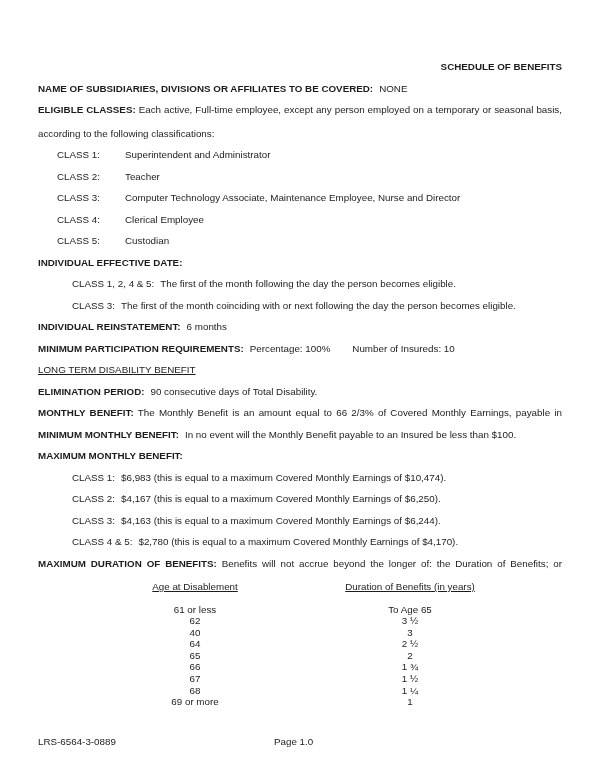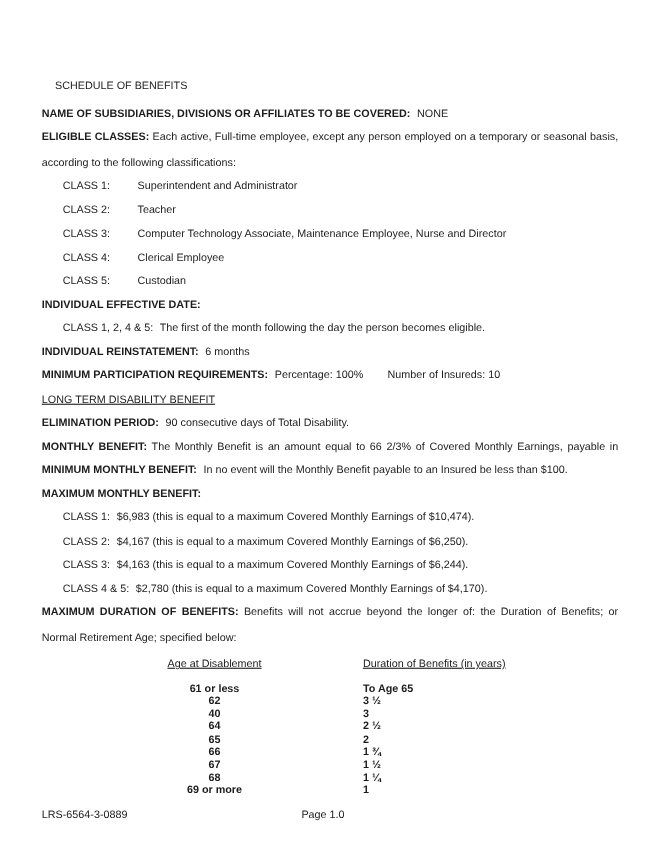"SCHEDULE OF BENEFITS" .title { font-weight: normal -> bold; margin: 12px -> 0; text-align: left -> right }
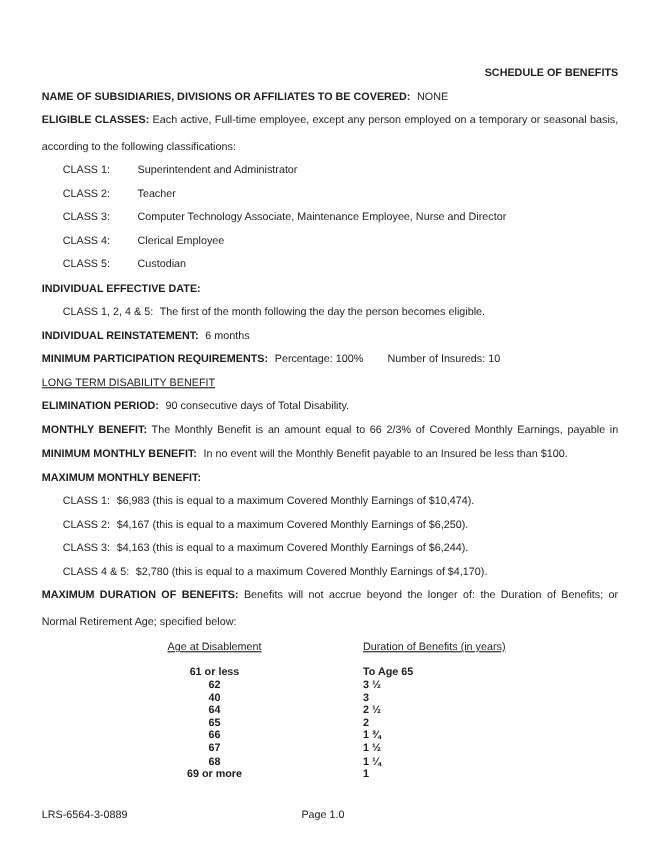"CLASS 1, 2, 4 &" .ind { margin-left: 19px -> 34px }
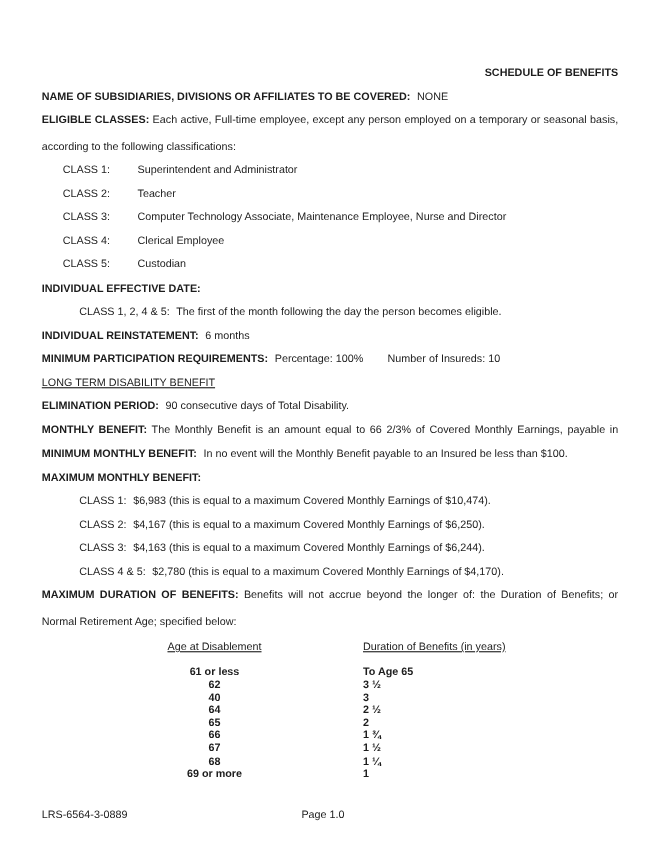"CLASS 3: The first of" p.ind { html: none -> <p><span>CLASS 3:</span><span>The first of the month coinciding with or next following the day the person becomes eligible.</span></p> }
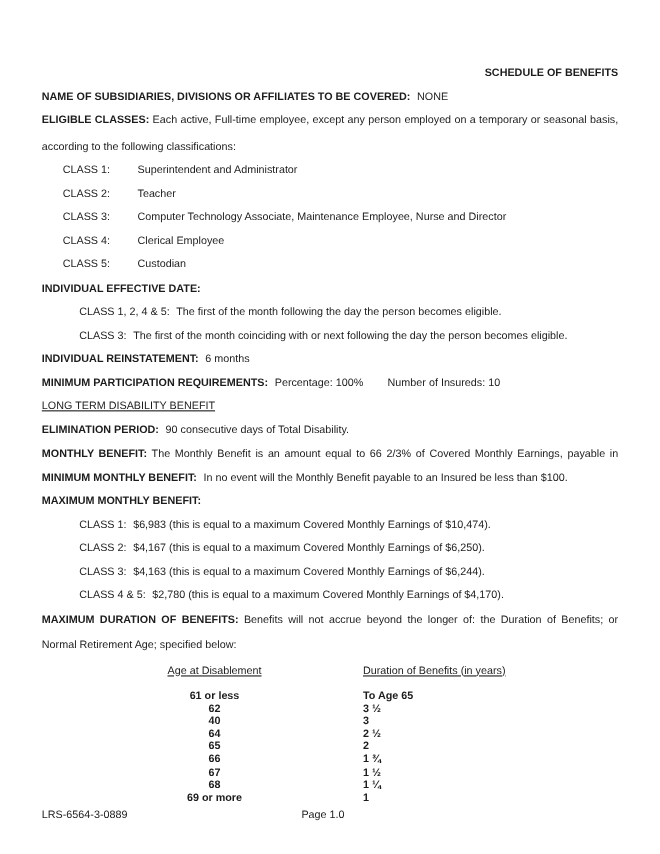"Normal Retirement Age; specified below:" p.cont { html: <p>Normal Retirement Age; specified below:</p> -> none }
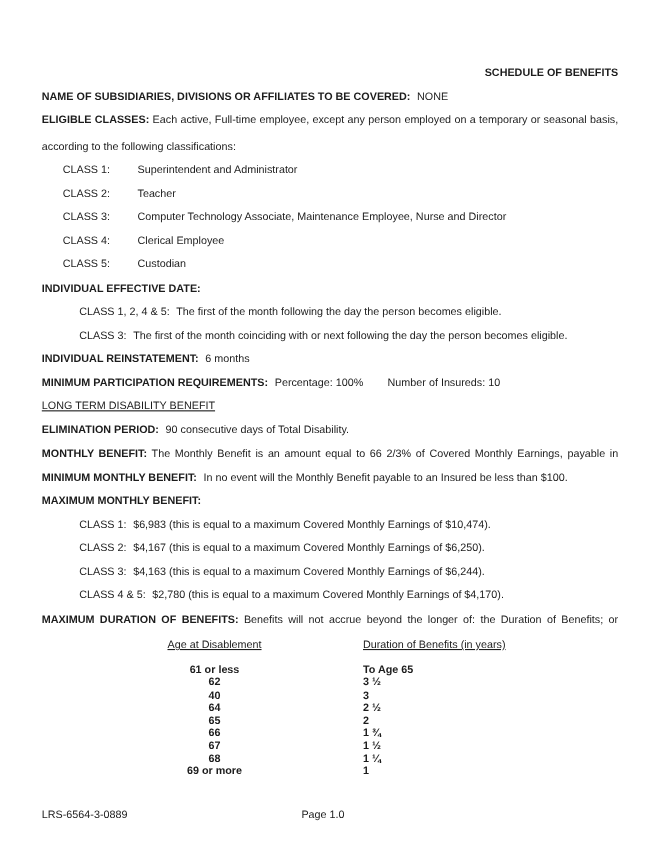"Duration of Benefits (in years)" .tc2 { text-align: none -> center }
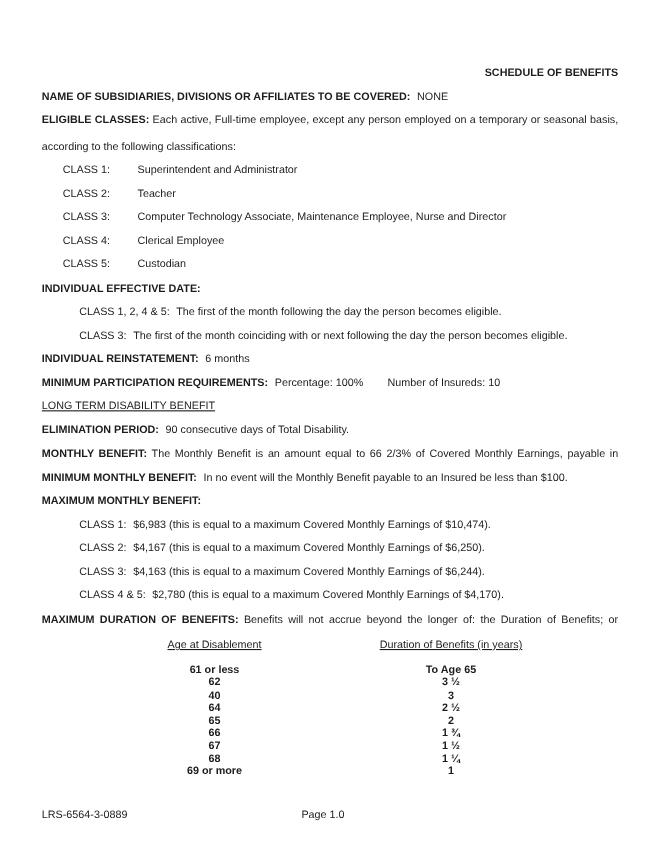"61 or less" .drows .trow { font-weight: bold -> none }
